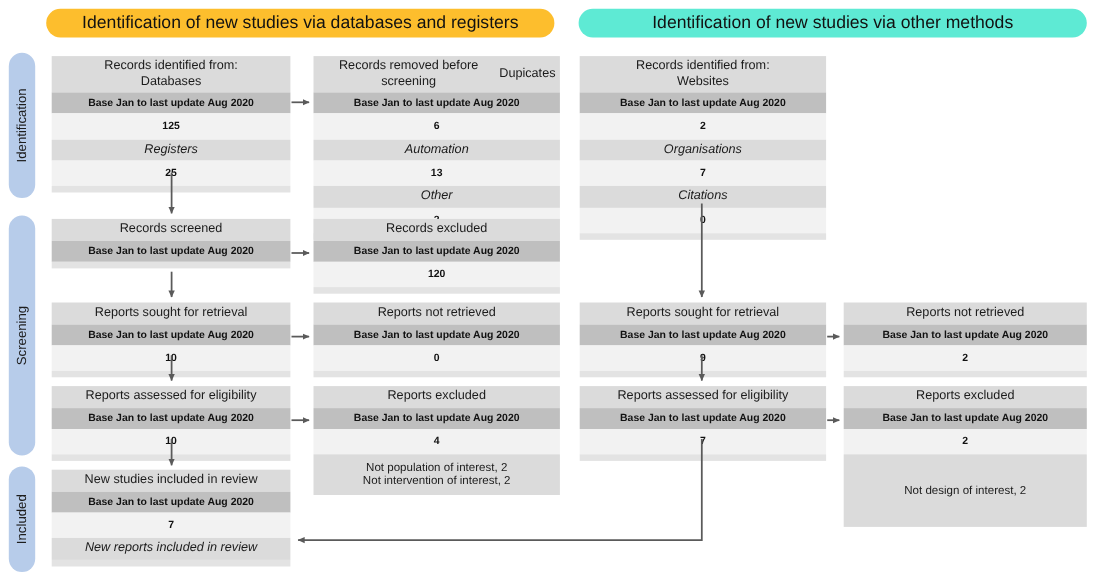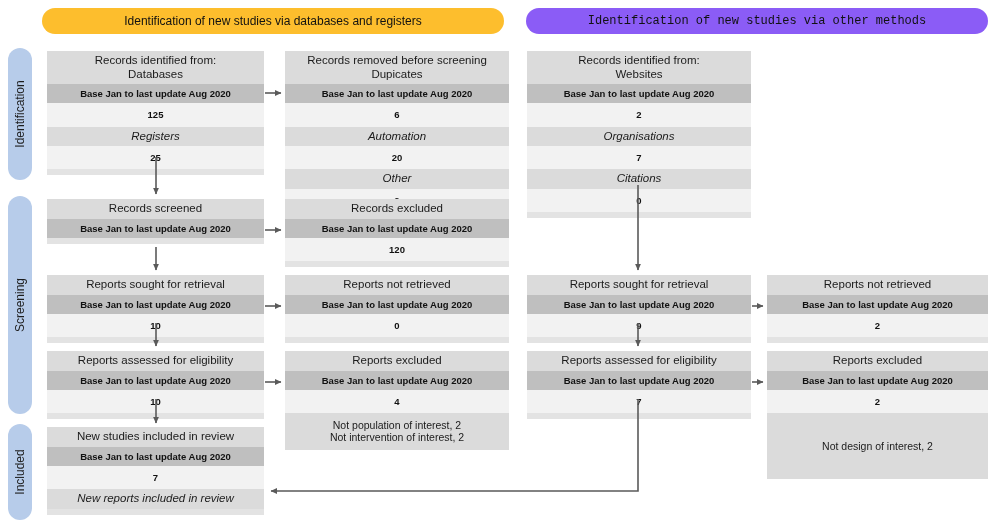"Identification of new studies via" .banner { font-size: 12px -> 16px }
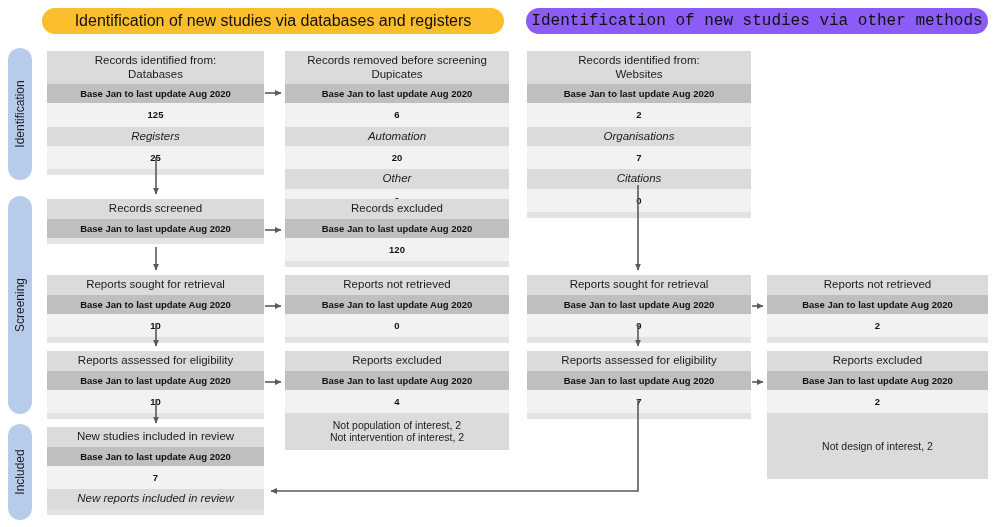"Identification of new studies via other" .banner.grey { background: #8b5cf6 -> #5eead4; font-family: Liberation Mono, monospace -> none }
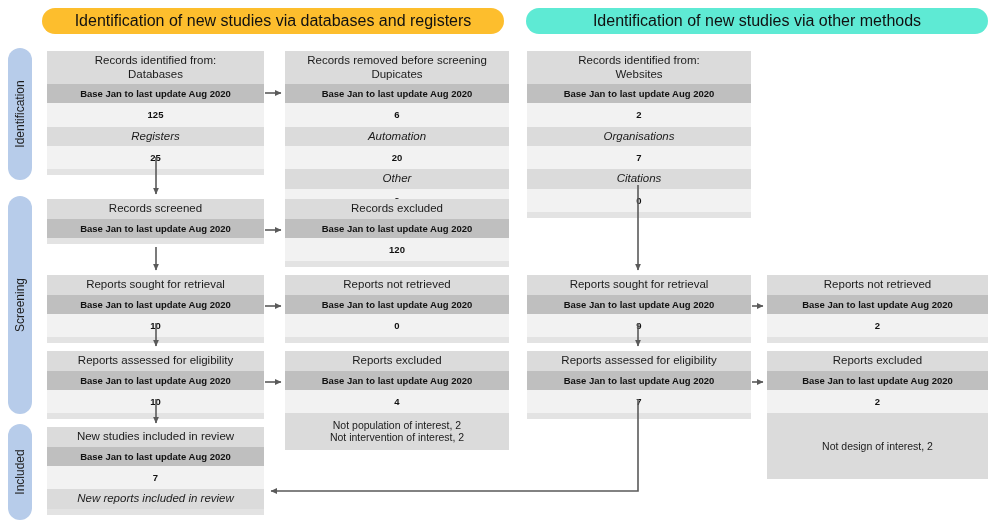"Records removed before screening" div.row { flex-direction: column -> row }
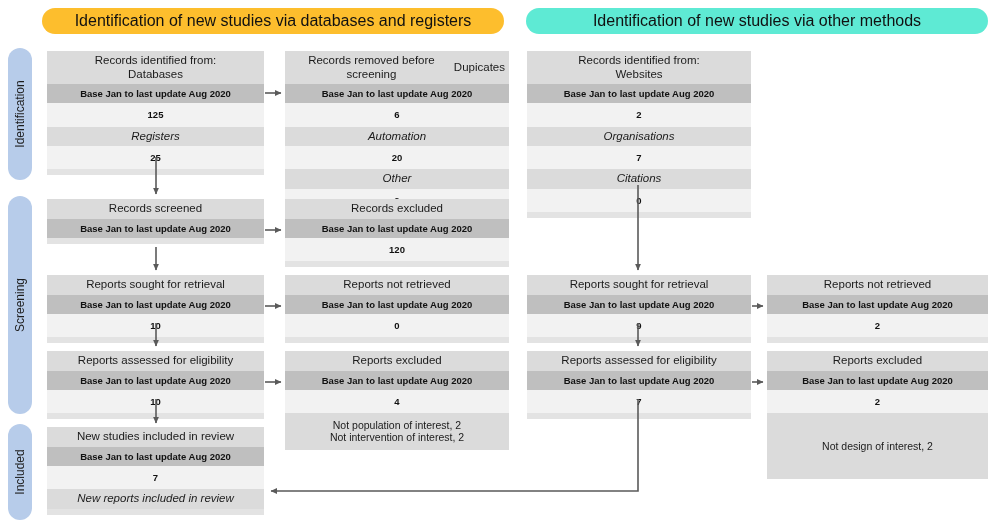"20" div.row { text: 20 -> 13 }
